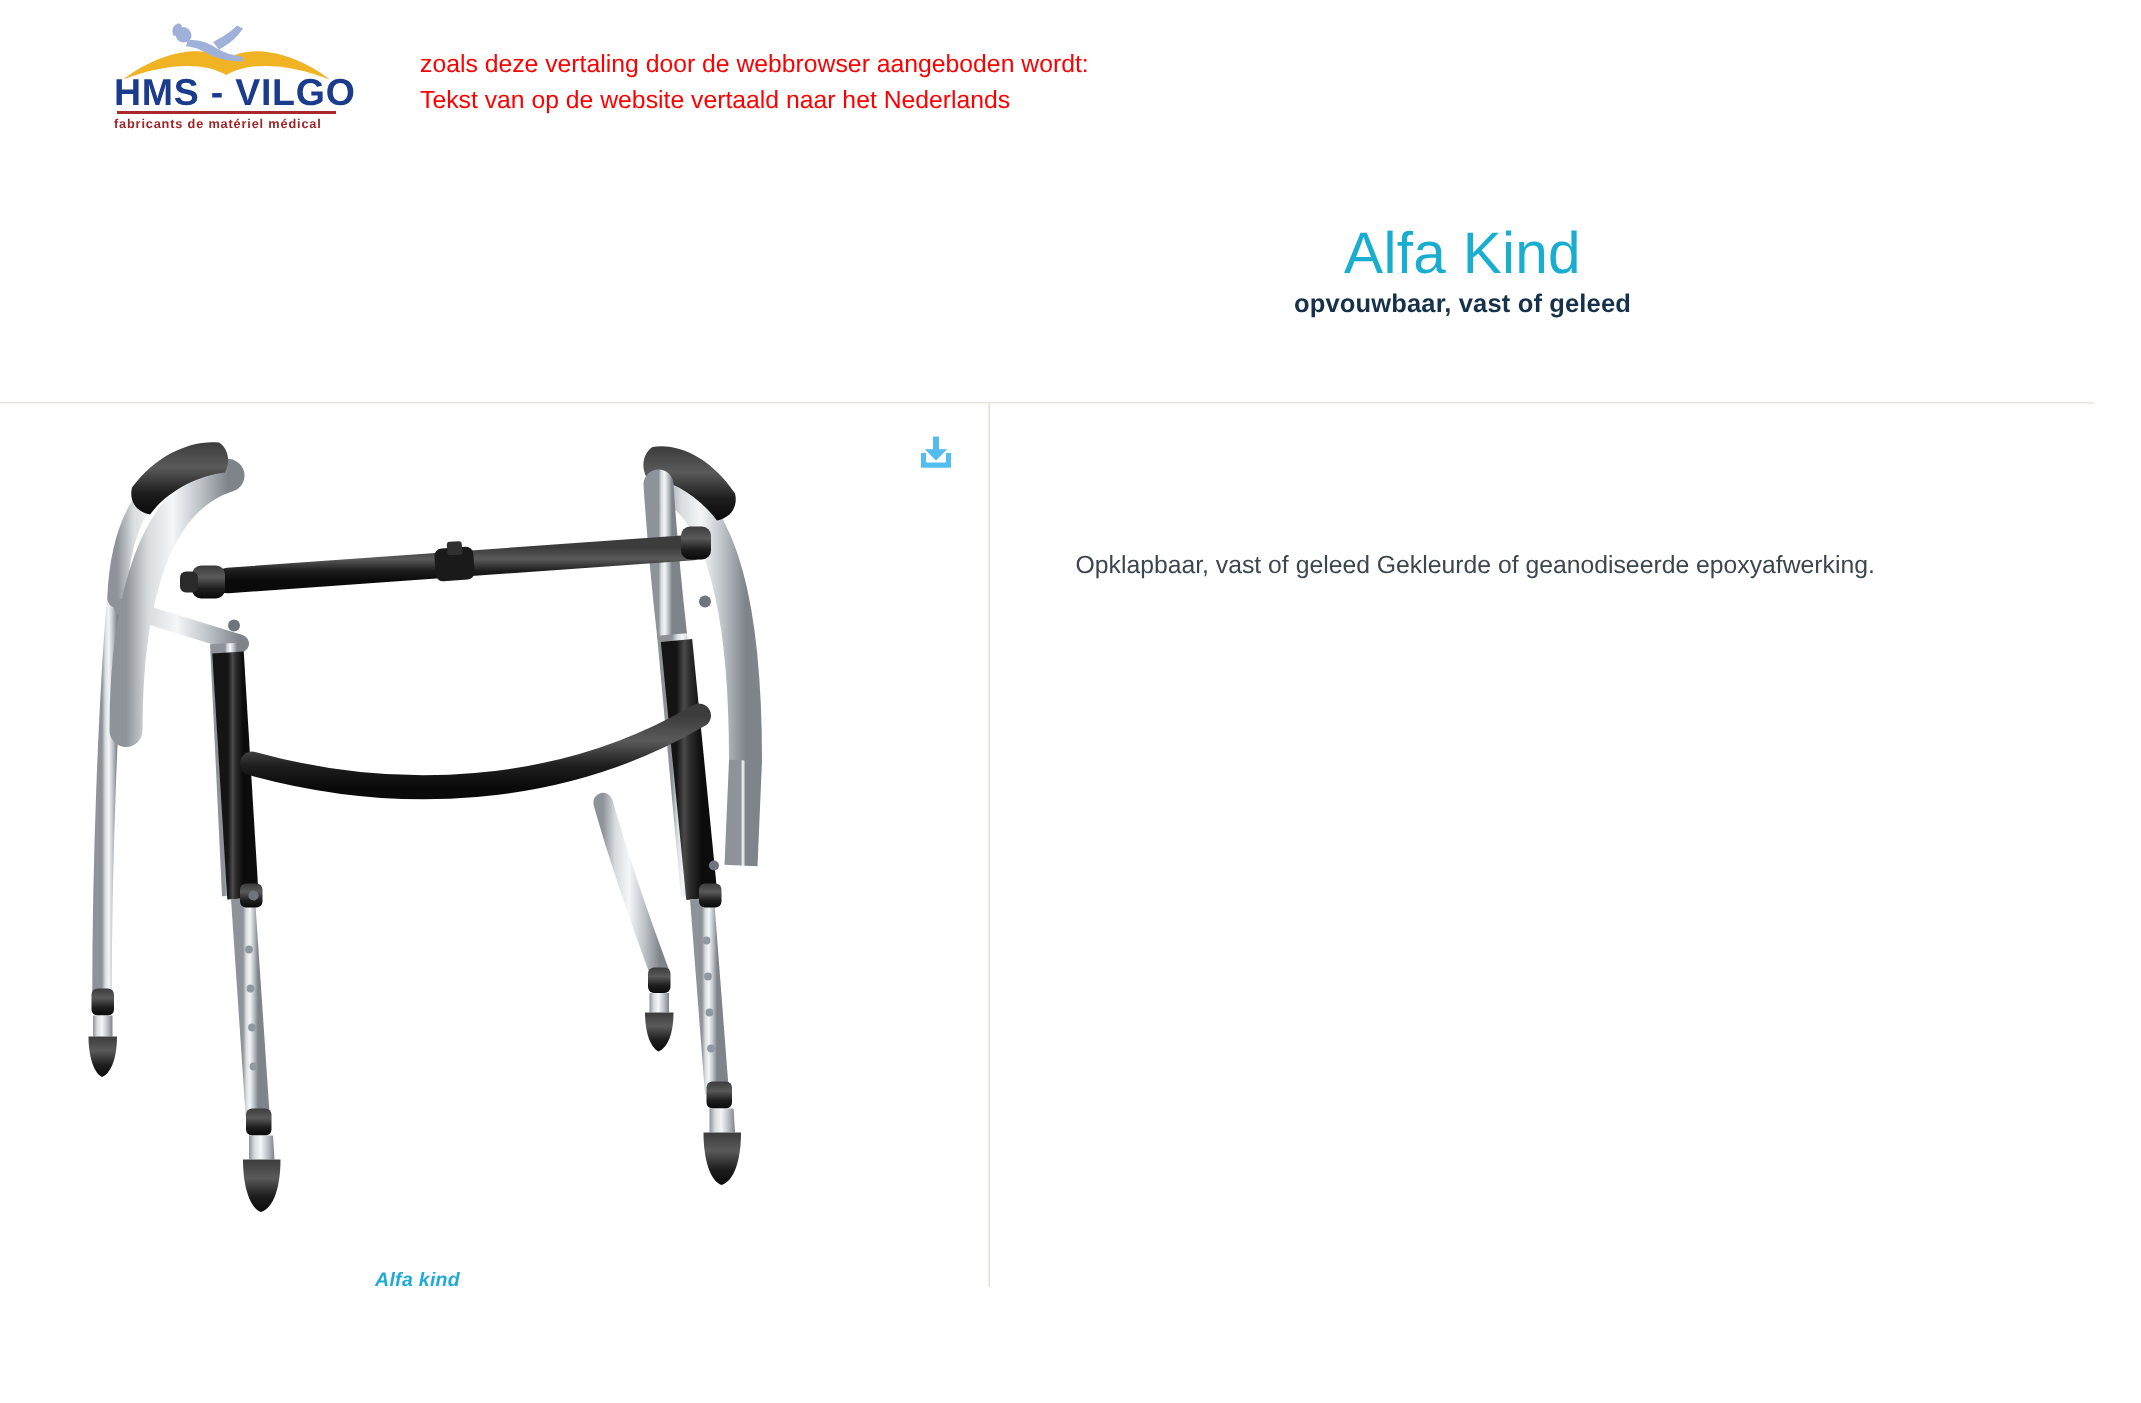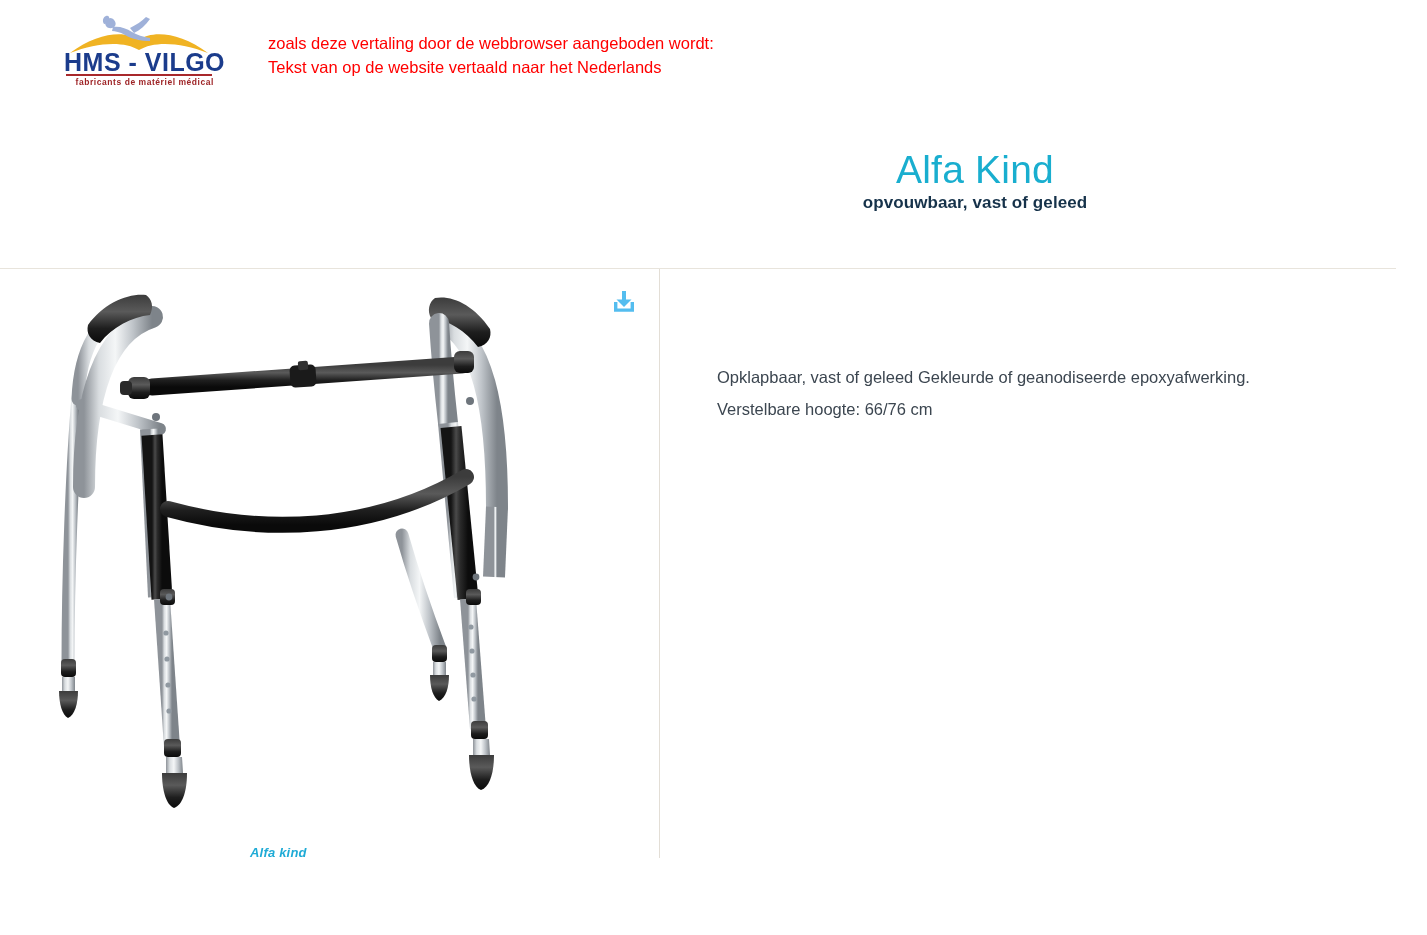"HMS - VILGO" .header { left: 4px -> 16px }
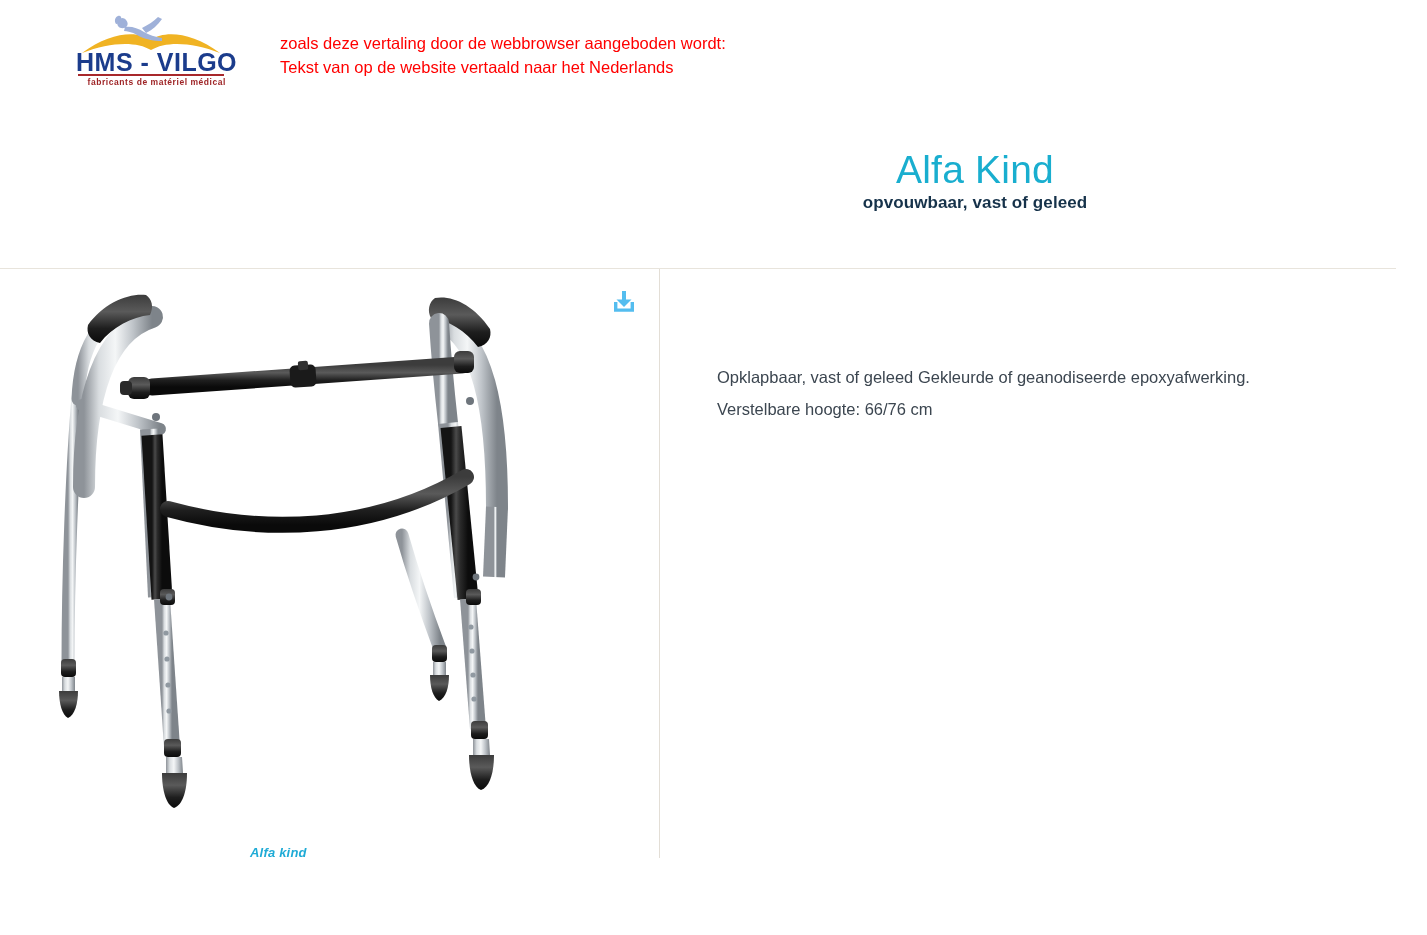"fabricants de matériel médical" .logo-tagline { text-align: right -> left }
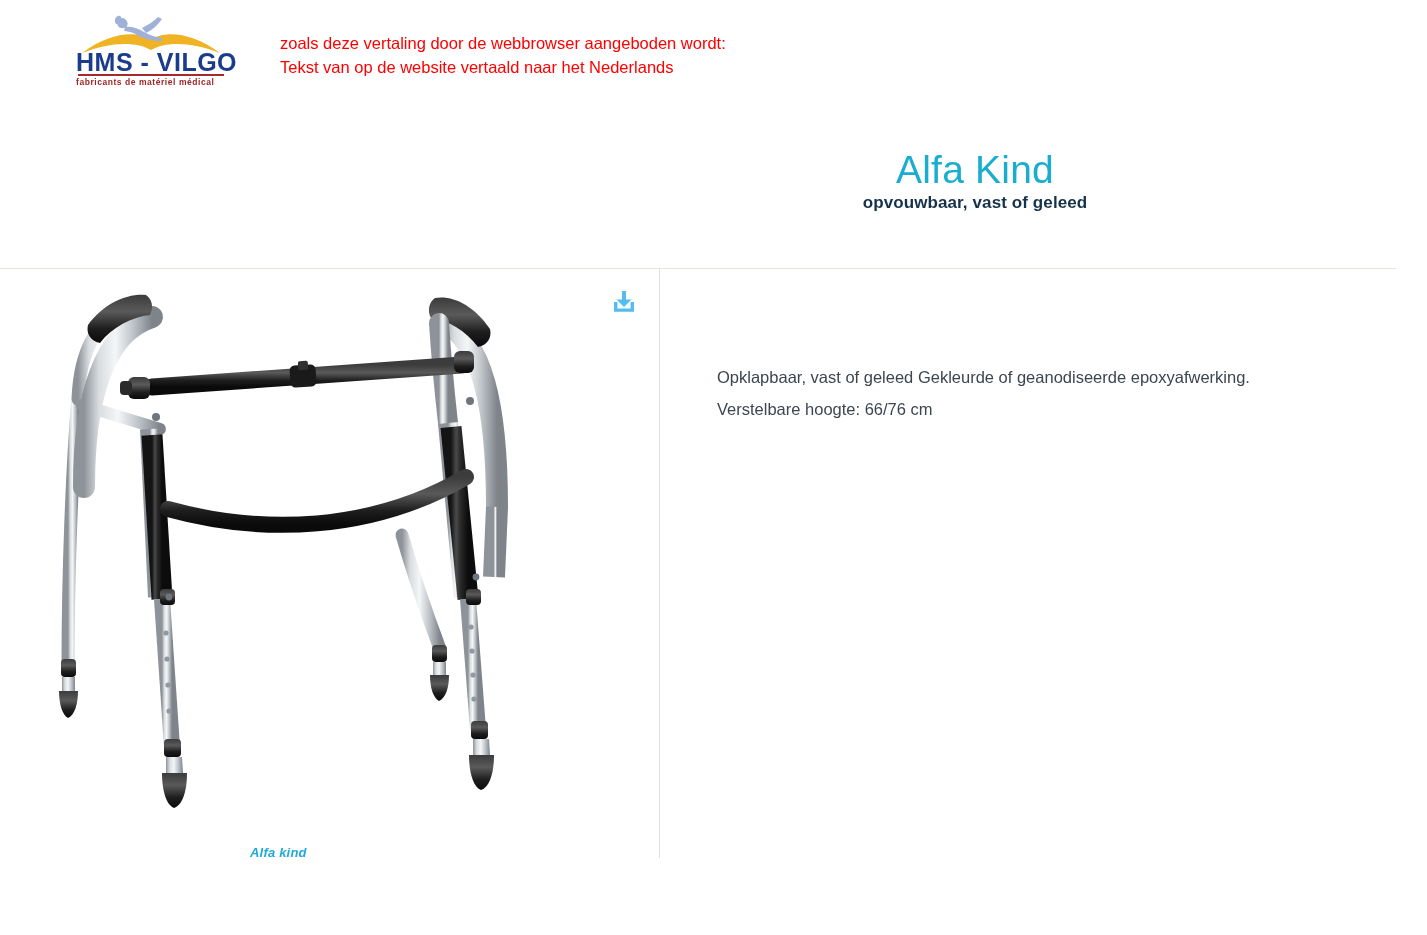"Verstelbare hoogte: 66/76 cm" p { html: <p>Verstelbare hoogte: 66/76 cm</p> -> none }
